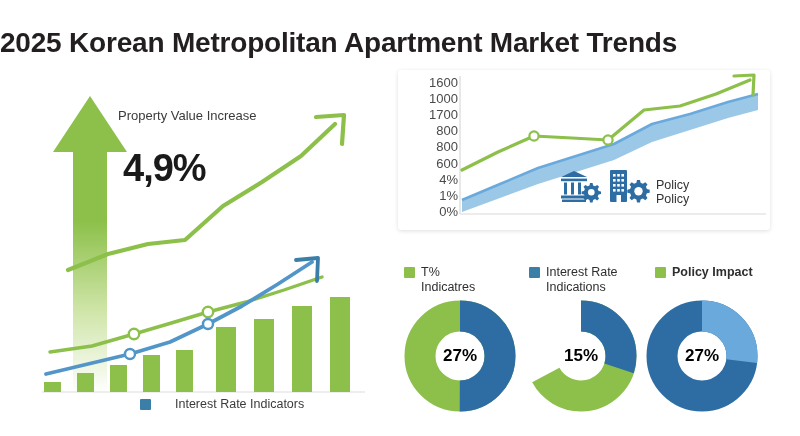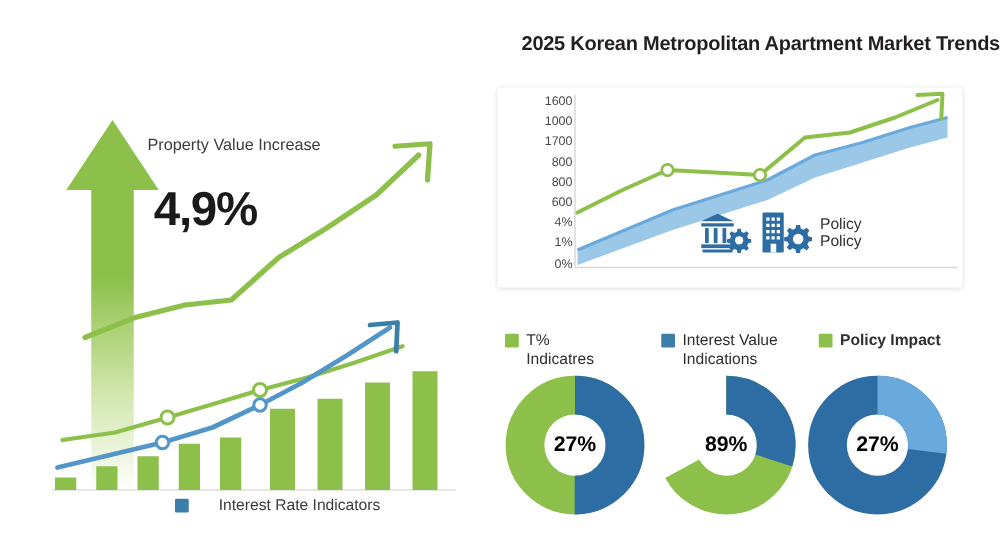"2025 Korean Metropolitan Apartment" #page-title { font-size: 16px -> 28px; text-align: right -> left }
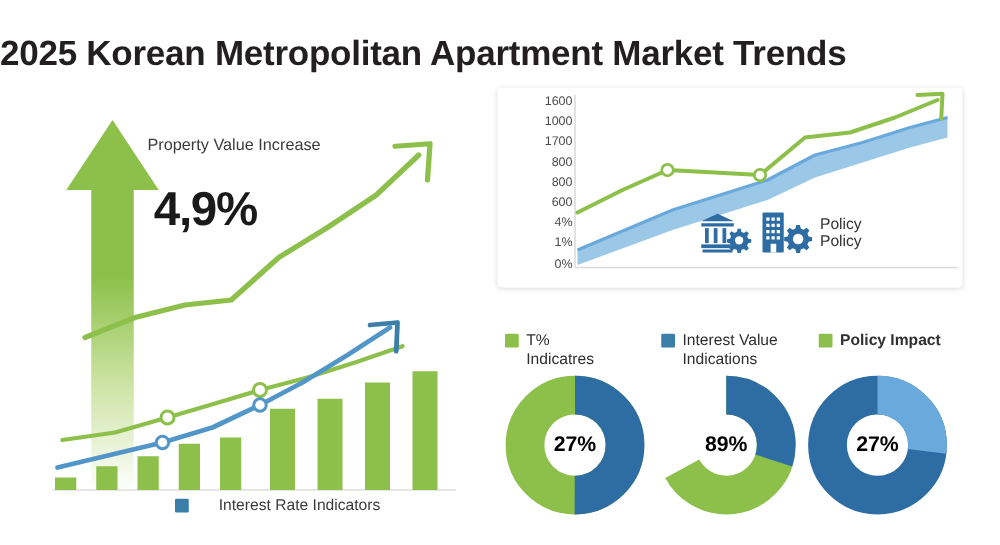"1600" #axis-labels { font-size: 10px -> 13px }
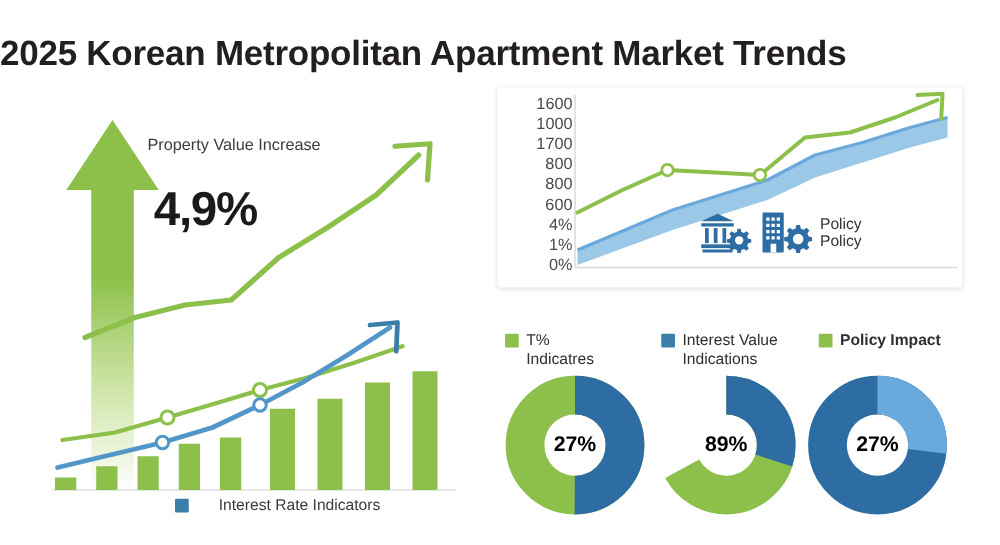"Policy" #policy-block { align-items: center -> flex-end }
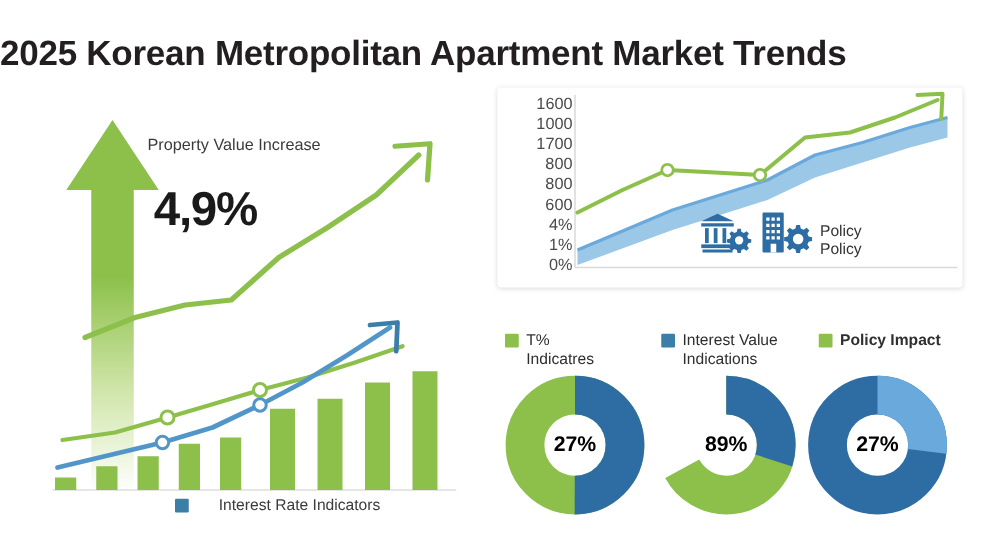"Interest Value" span { text: Value -> Rate }
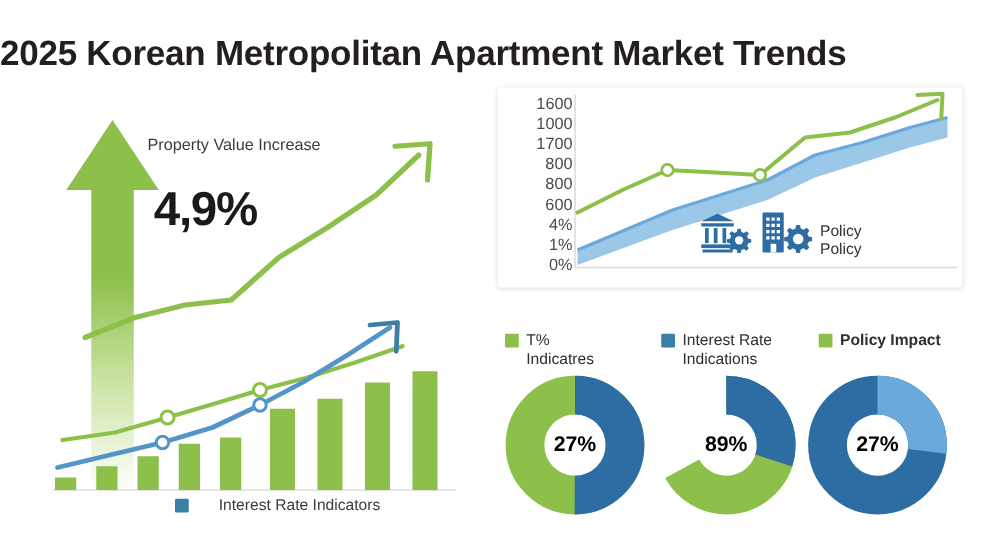"89%" div.donut-label { text: 89% -> 15% }
